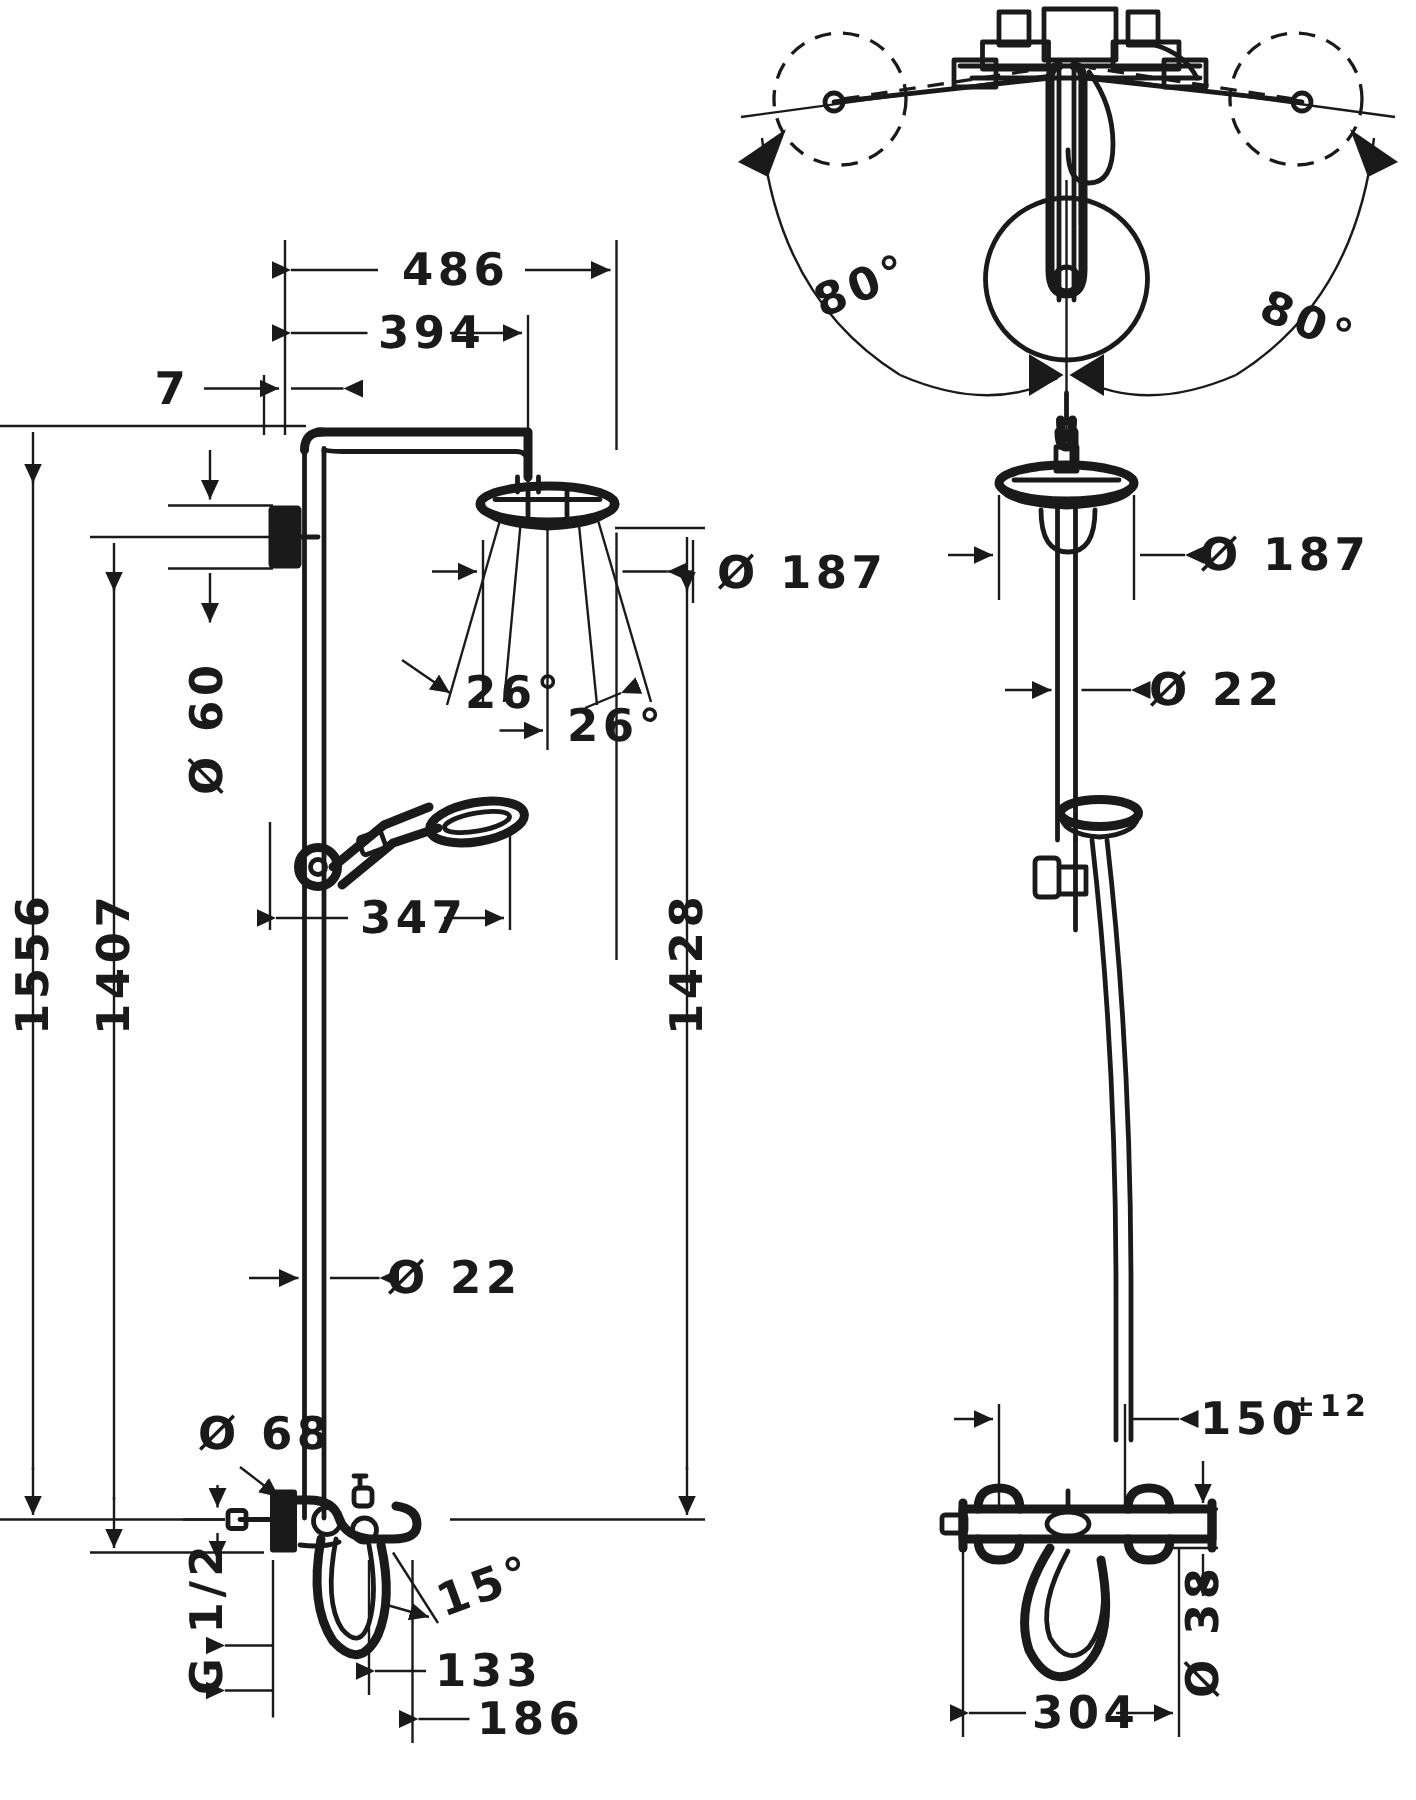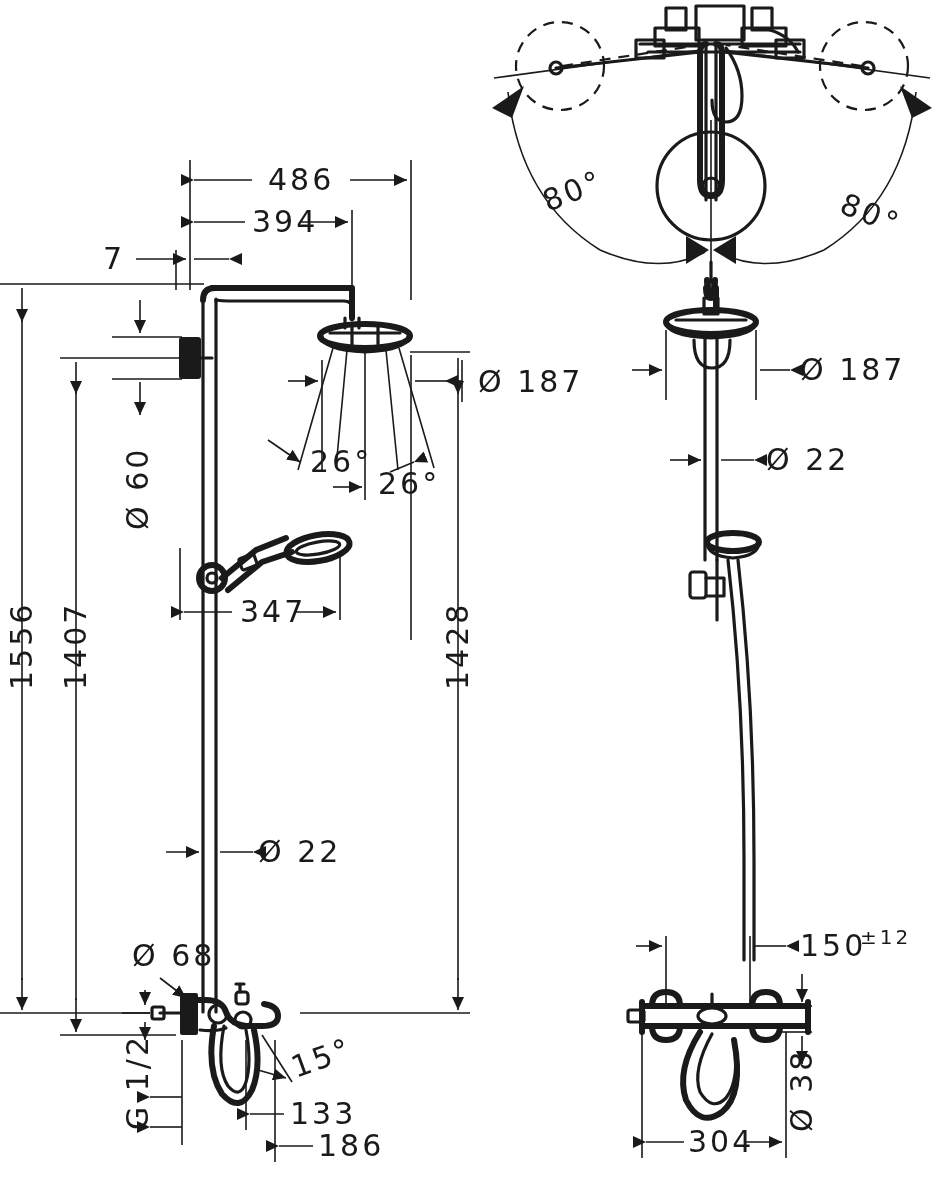"486" #stage { font-weight: none -> bold }
